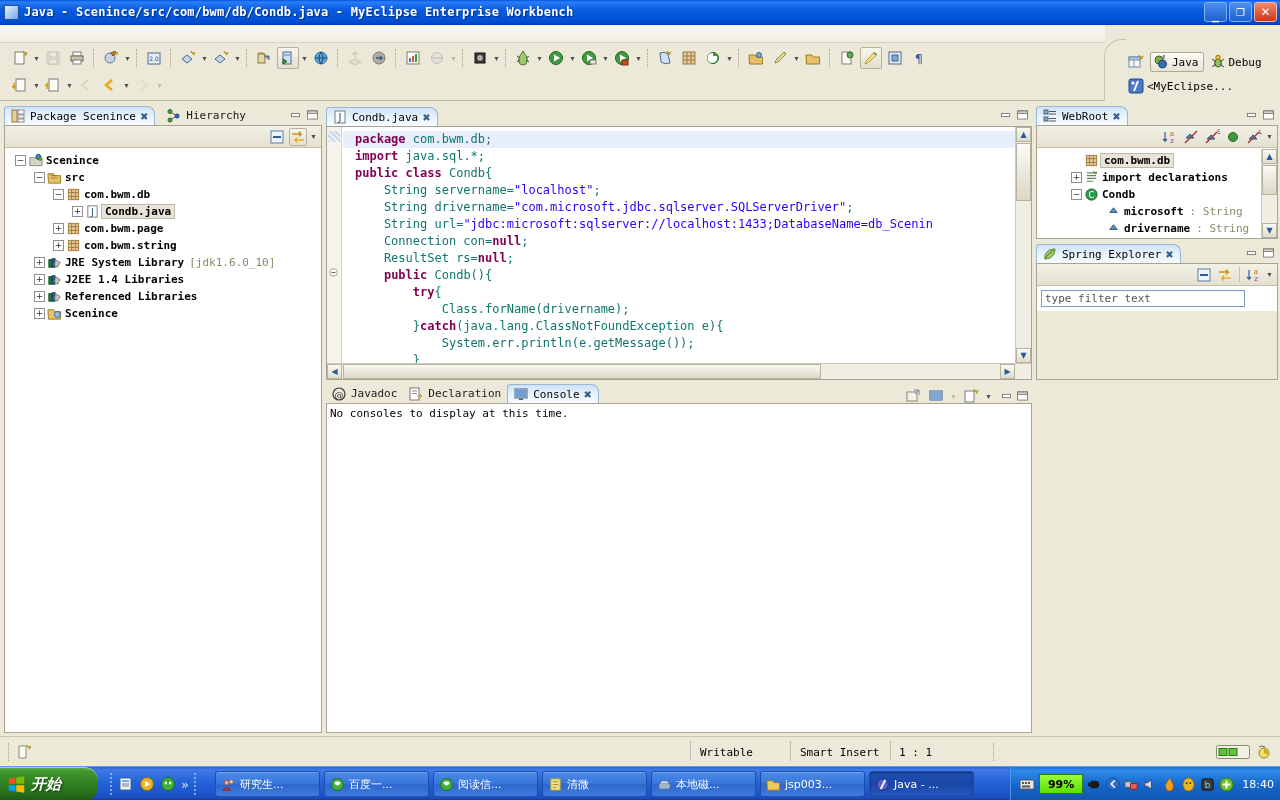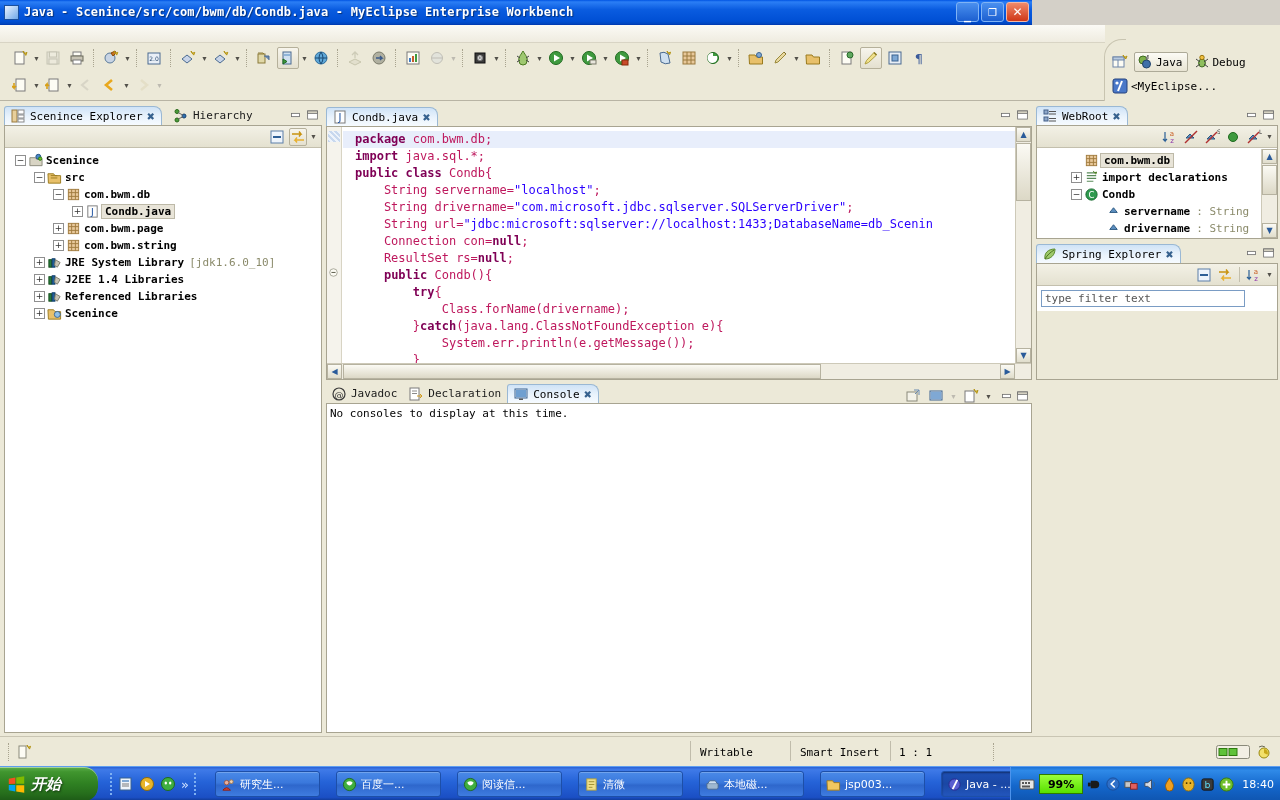"Java -" #titlebar { width: 1032px -> 1280px }
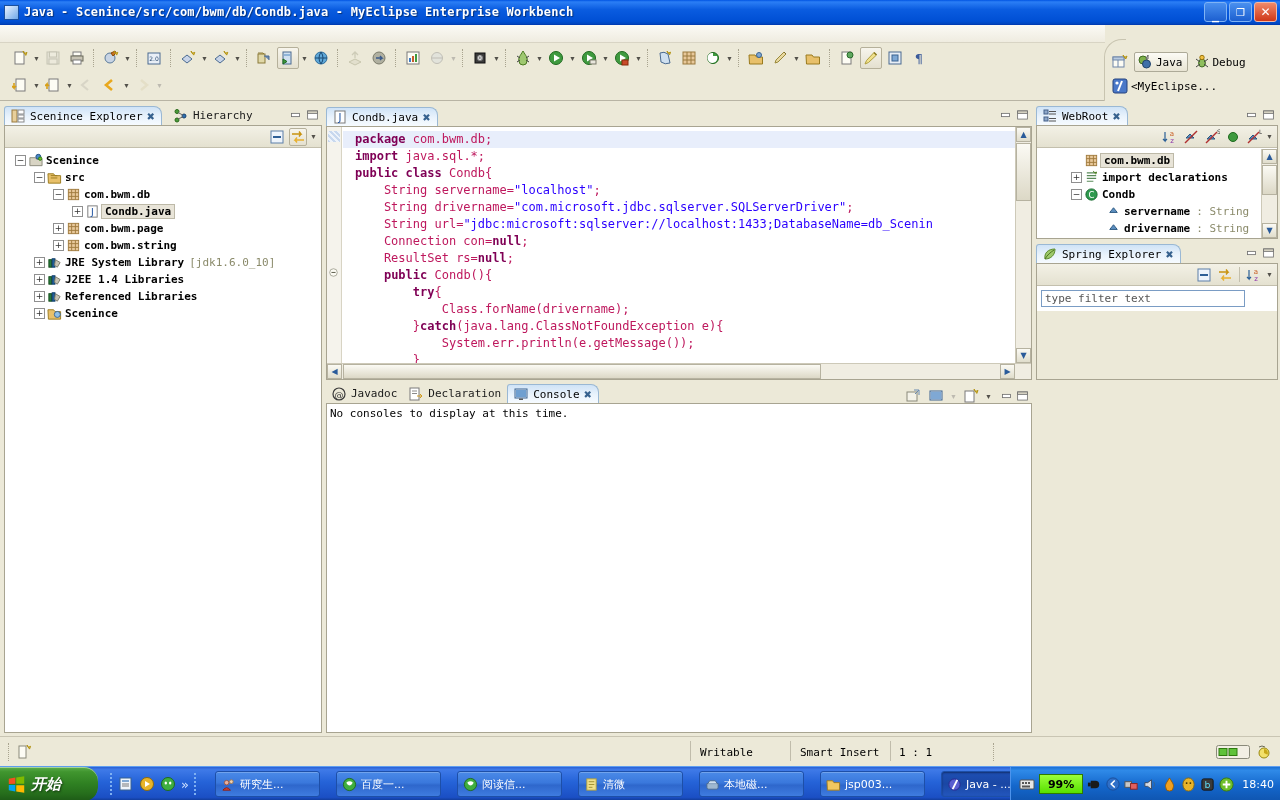"Java" #perspbar .pbrow { left: 4px -> 20px }
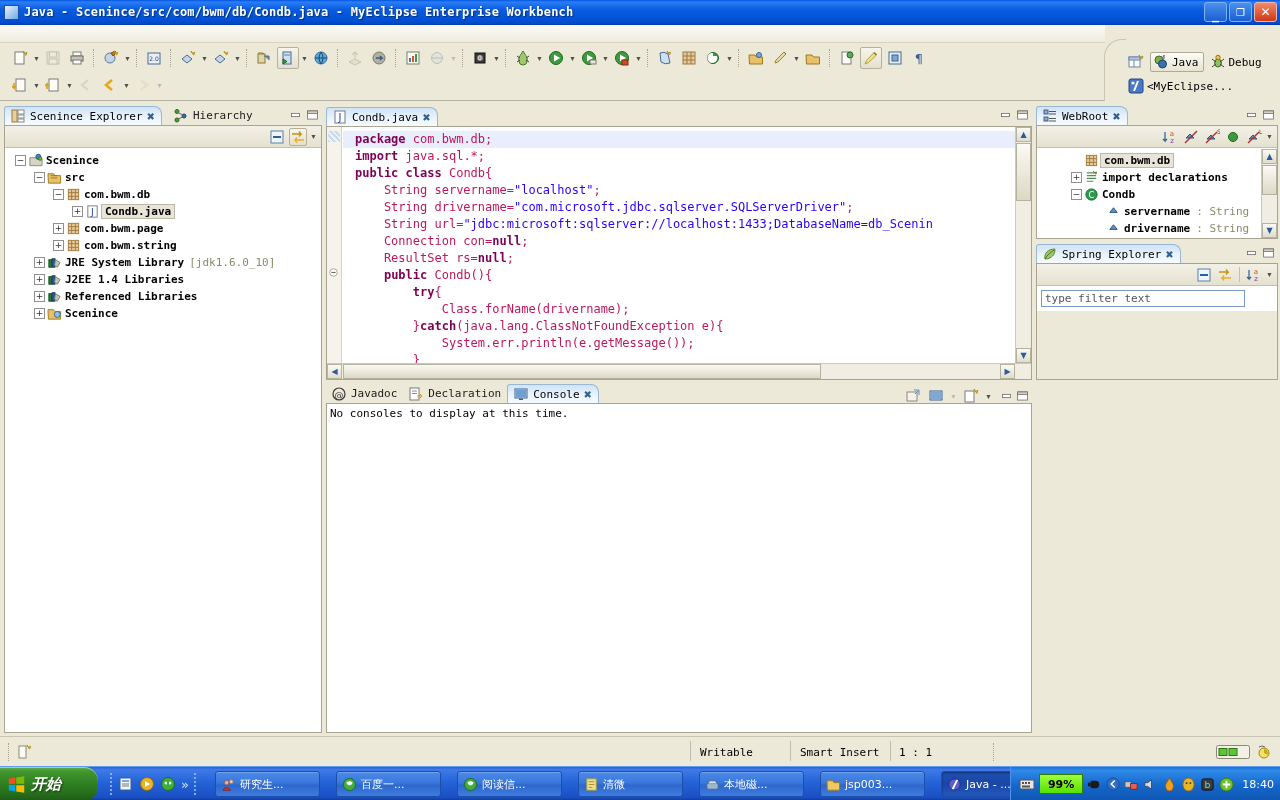"Scenince Explorer" span { text: Scenince Explorer -> Package Scenince }
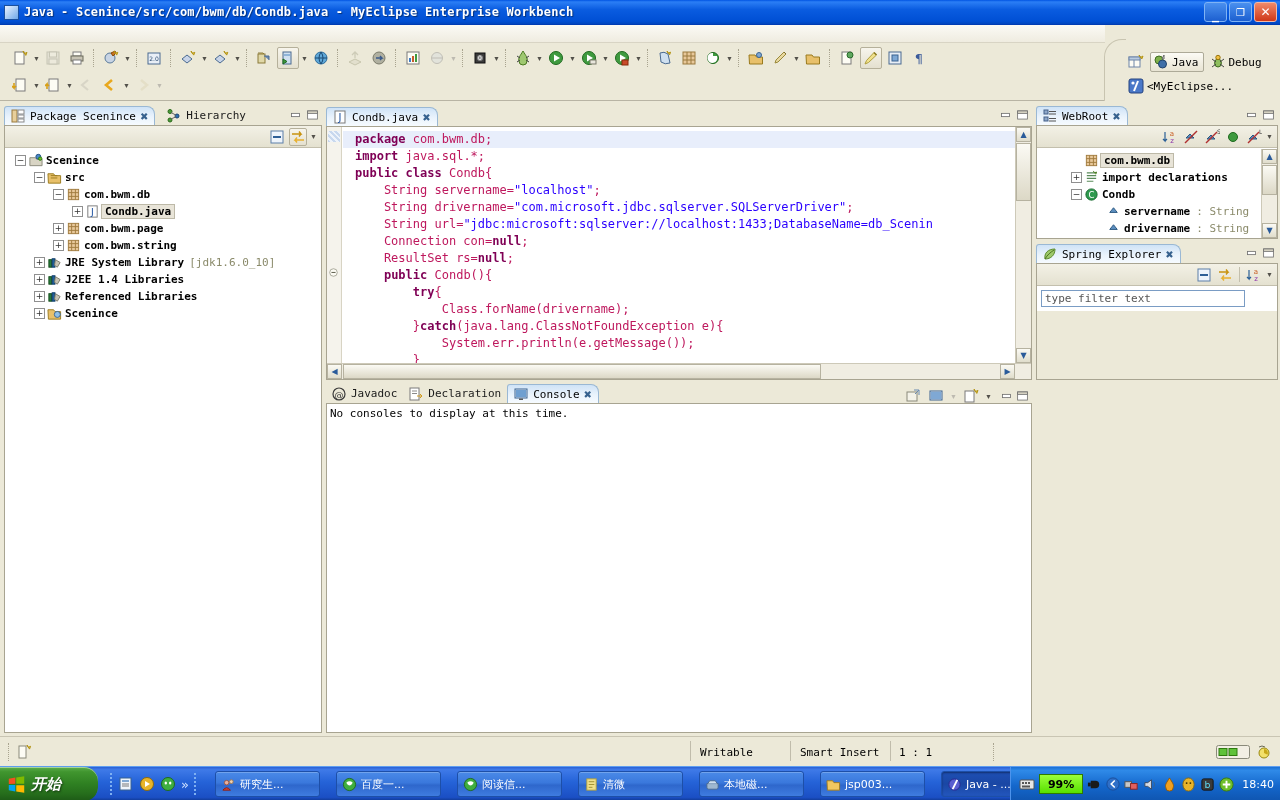"com.bwm.db;" .pl { color: #be185d -> #0f766e }
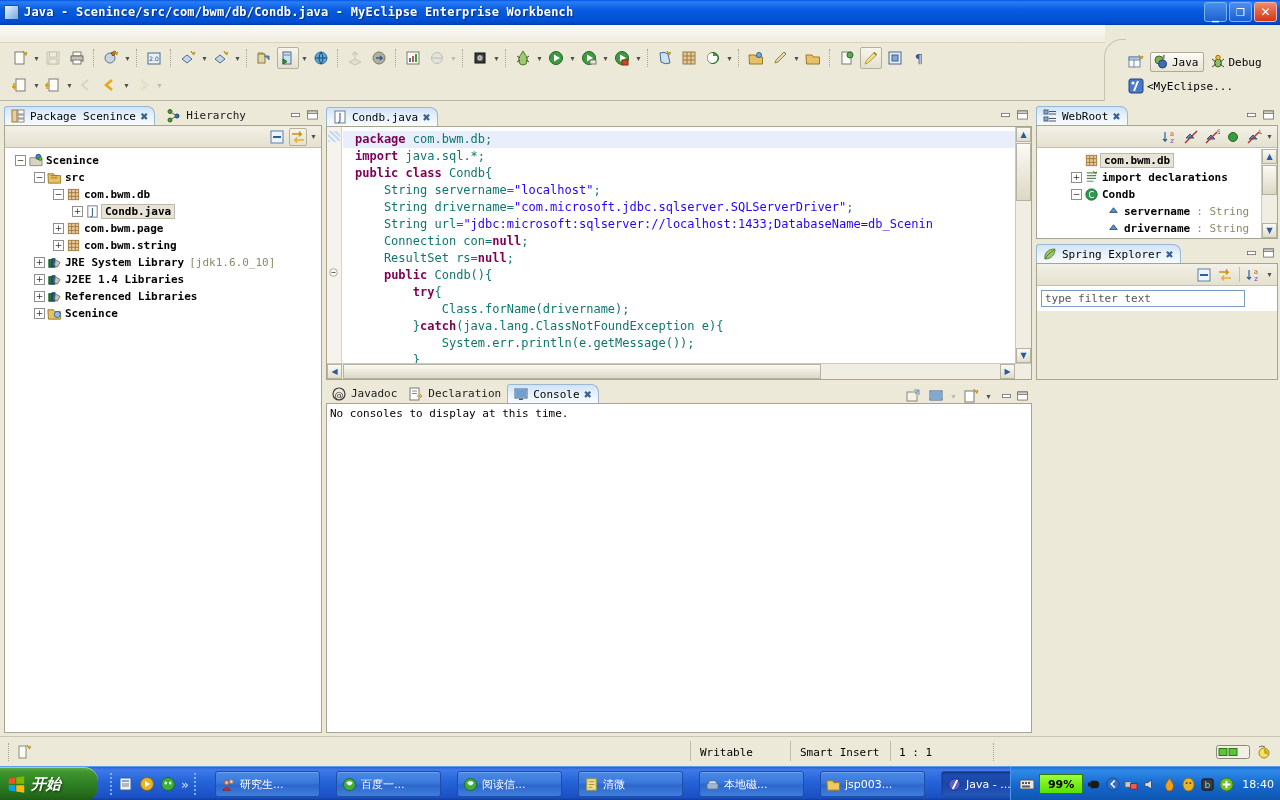"servername" span.tlabel { text: servername -> microsoft }
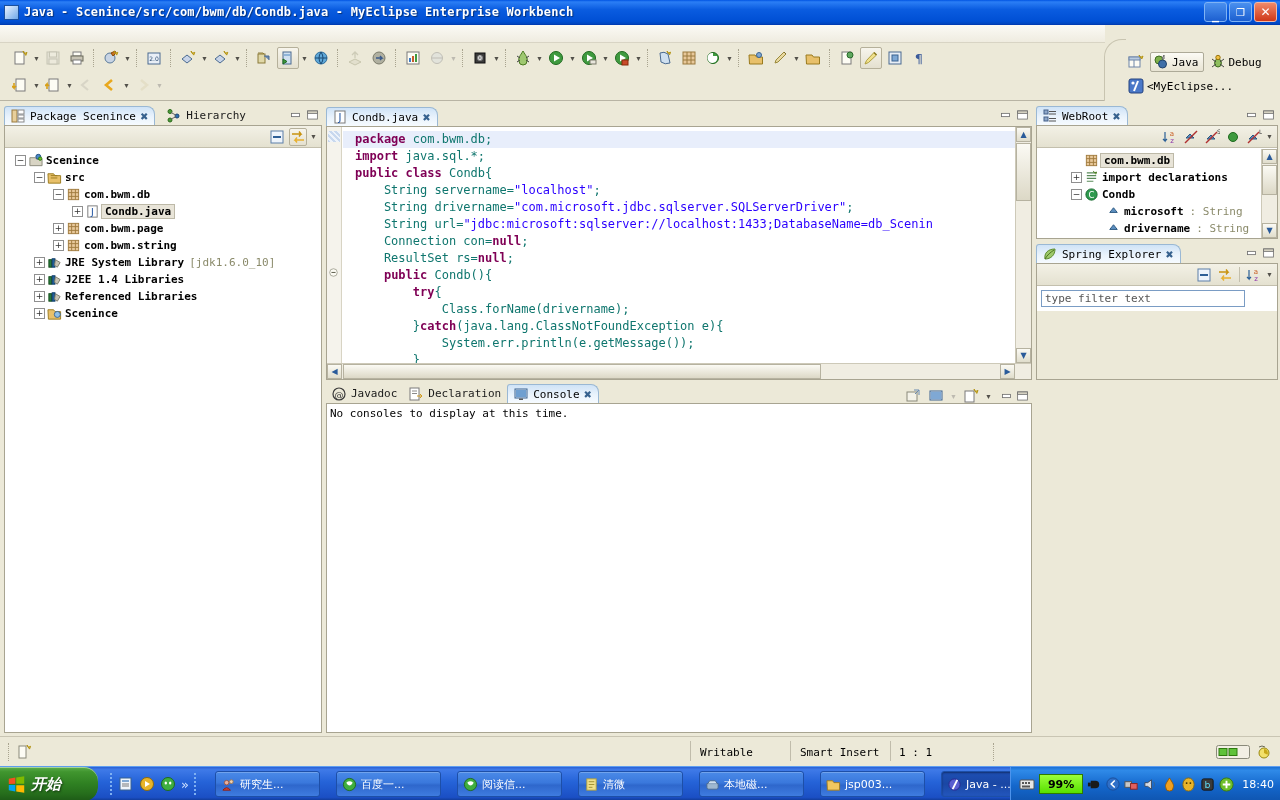"研究生..." #tasklist { gap: 16px -> 4px }
